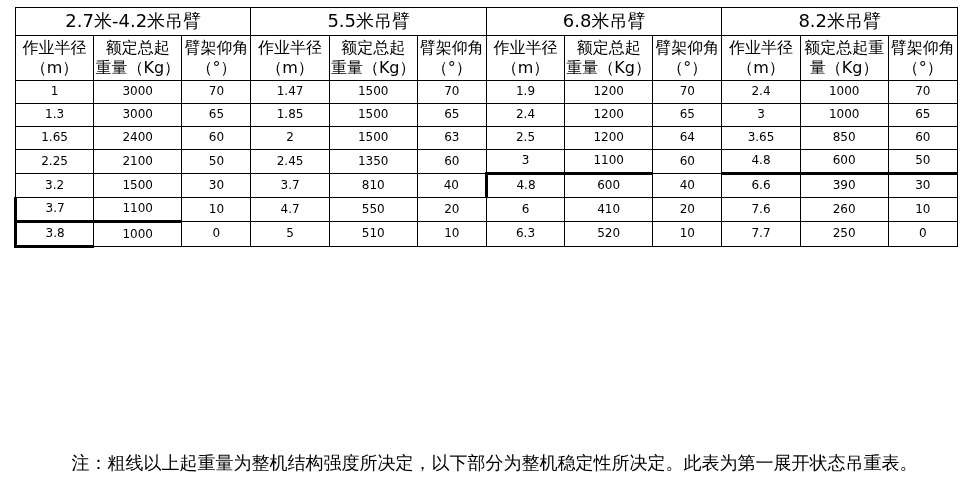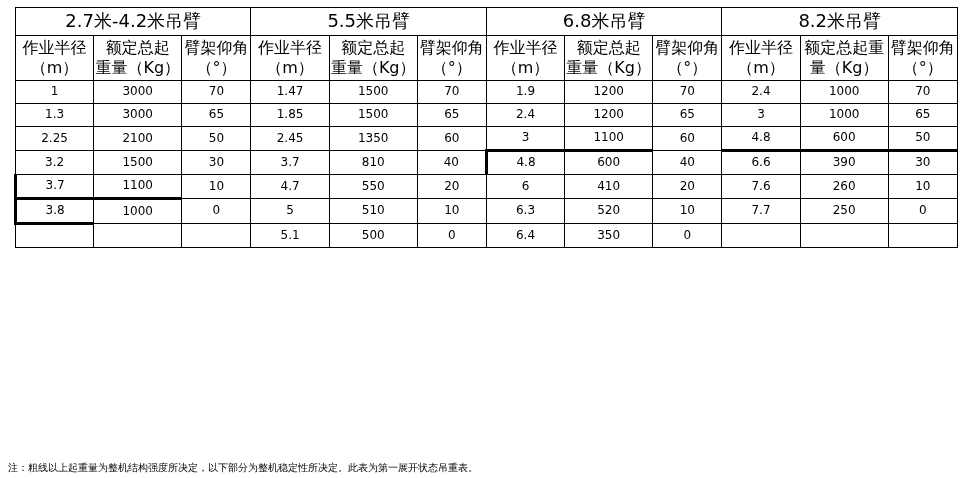"1.65" tr { html: none -> <tr> <td>1.65</td> <td>2400</td> <td>60</td> <td>2</td> <td>1500</td> <td>63</td> <td>2.5</td> <td>1200</td> <td>64</td> <td>3.65</td> <td>850</td> <td>60</td> </tr> }
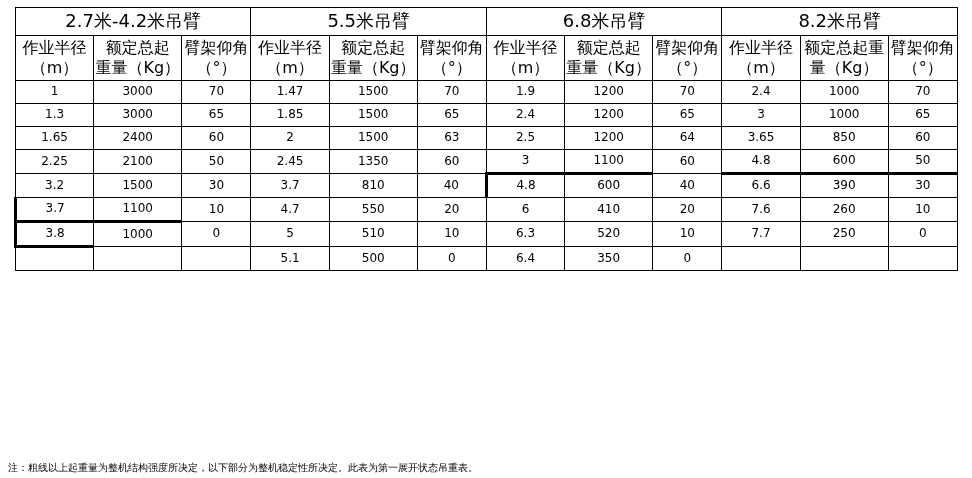"5.1" tr { html: <tr> <td></td> <td></td> <td></td> <td>5.1</td> <td>500</td> <td>0</td> <td>6.4</td> <td>350</td> <td>0</td> <td></td> <td></td> <td></td> </tr> -> none }
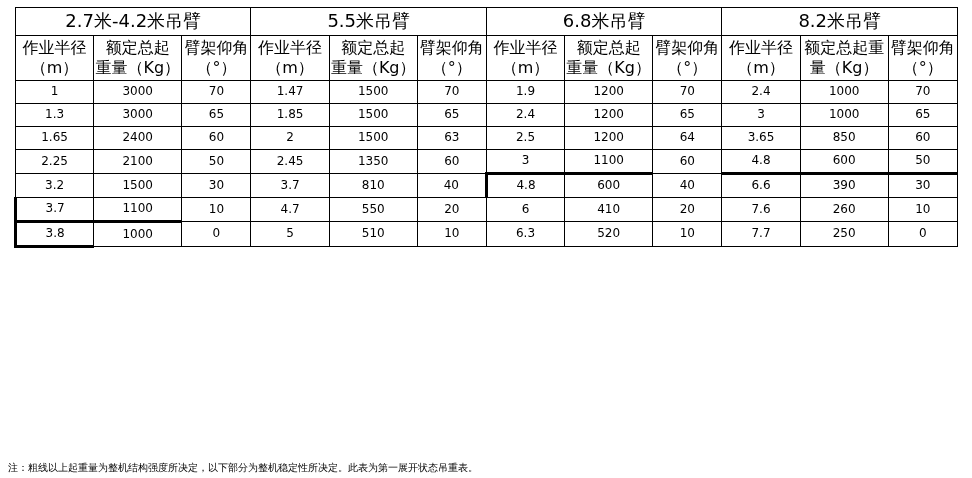"注：粗线以上起重量为整机结构强度所决定，以下部分为整机稳定性所决定。此表为第一展" .note { font-size: 10px -> 18px; left: 8px -> 17px; text-align: left -> center }
